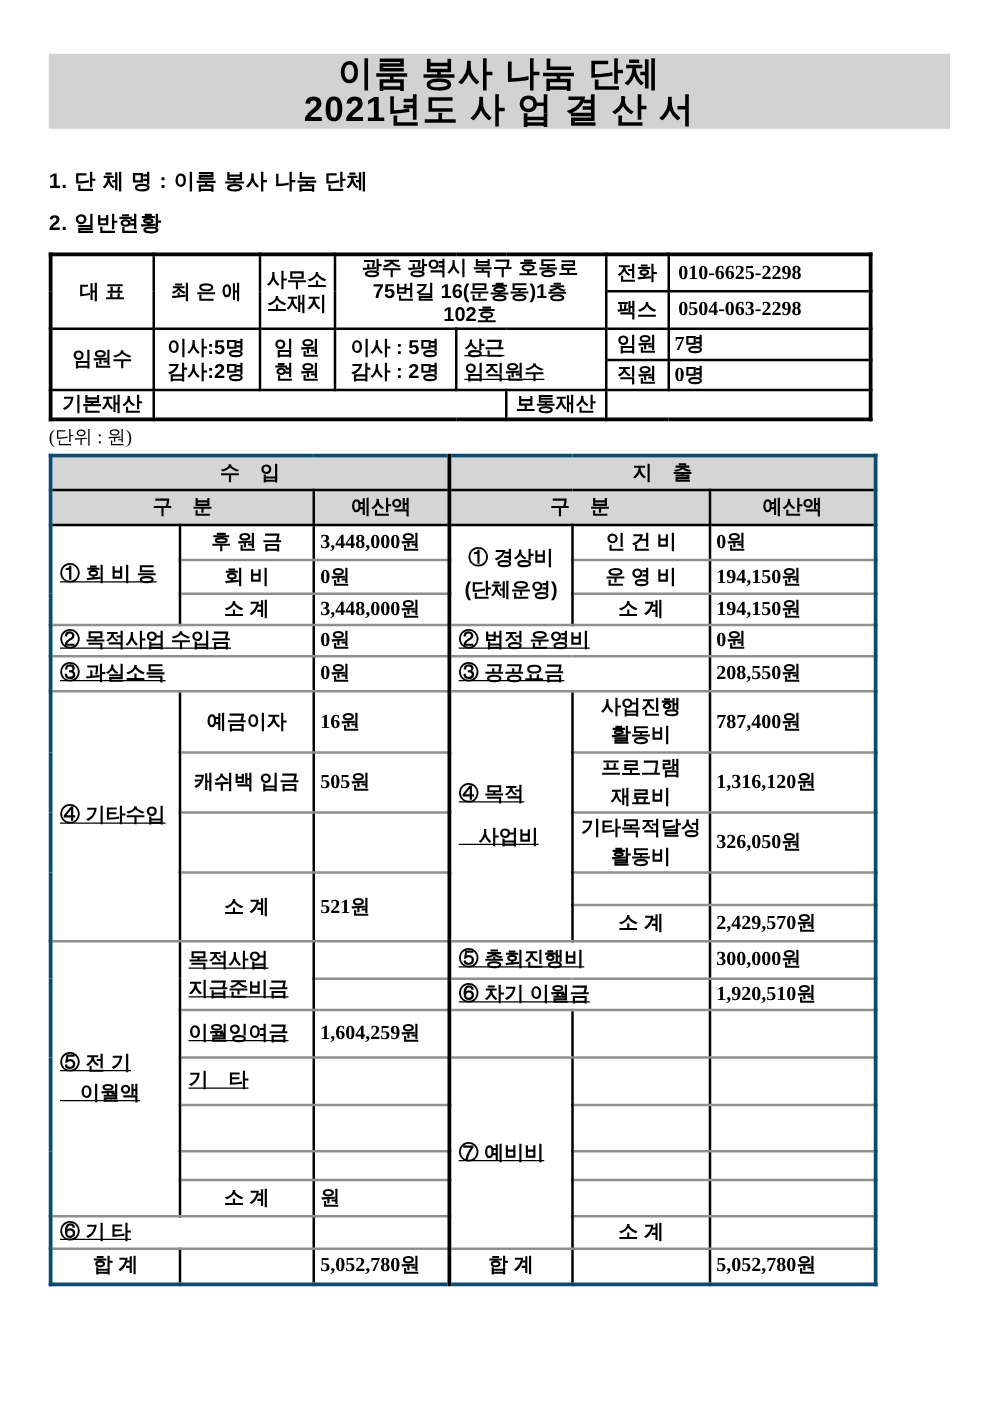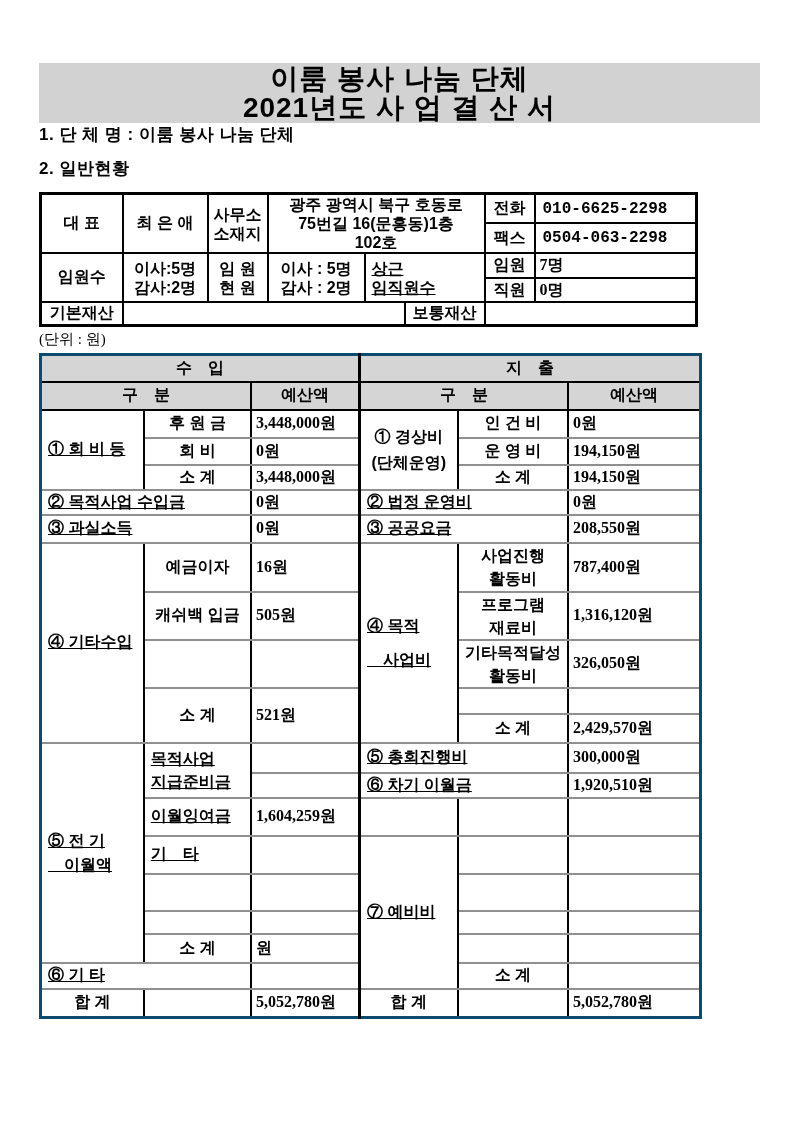"이룸 봉사 나눔 단체" .title-box { margin-top: 20px -> none }
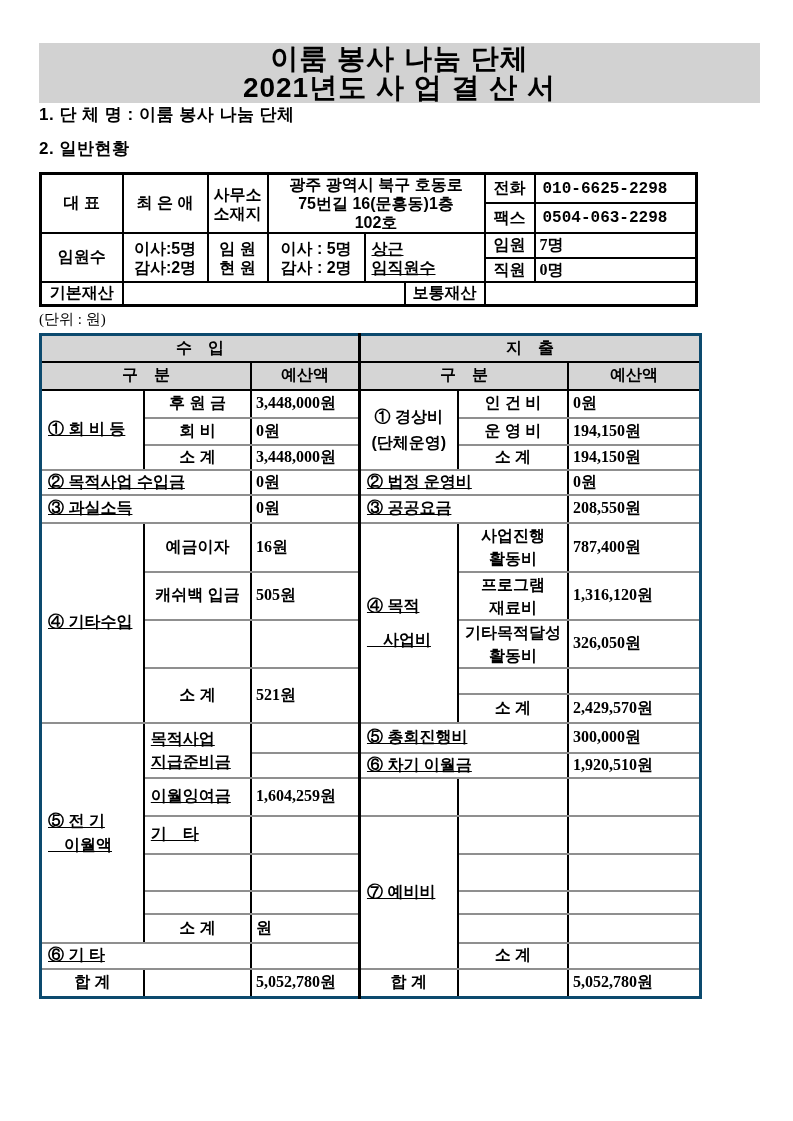"1. 단 체 명 :" .h1 { margin-top: none -> 30px }
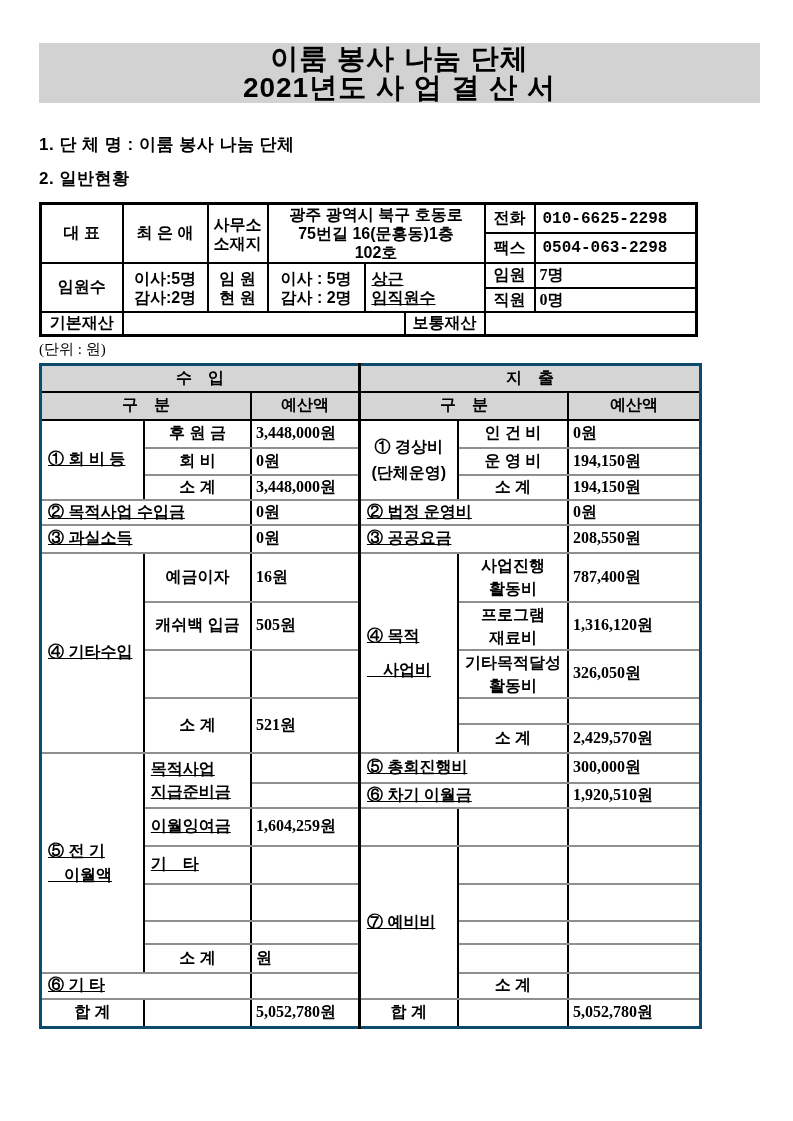"010-6625-2298" .vl { font-family: Liberation Mono, monospace -> Liberation Serif, serif }
